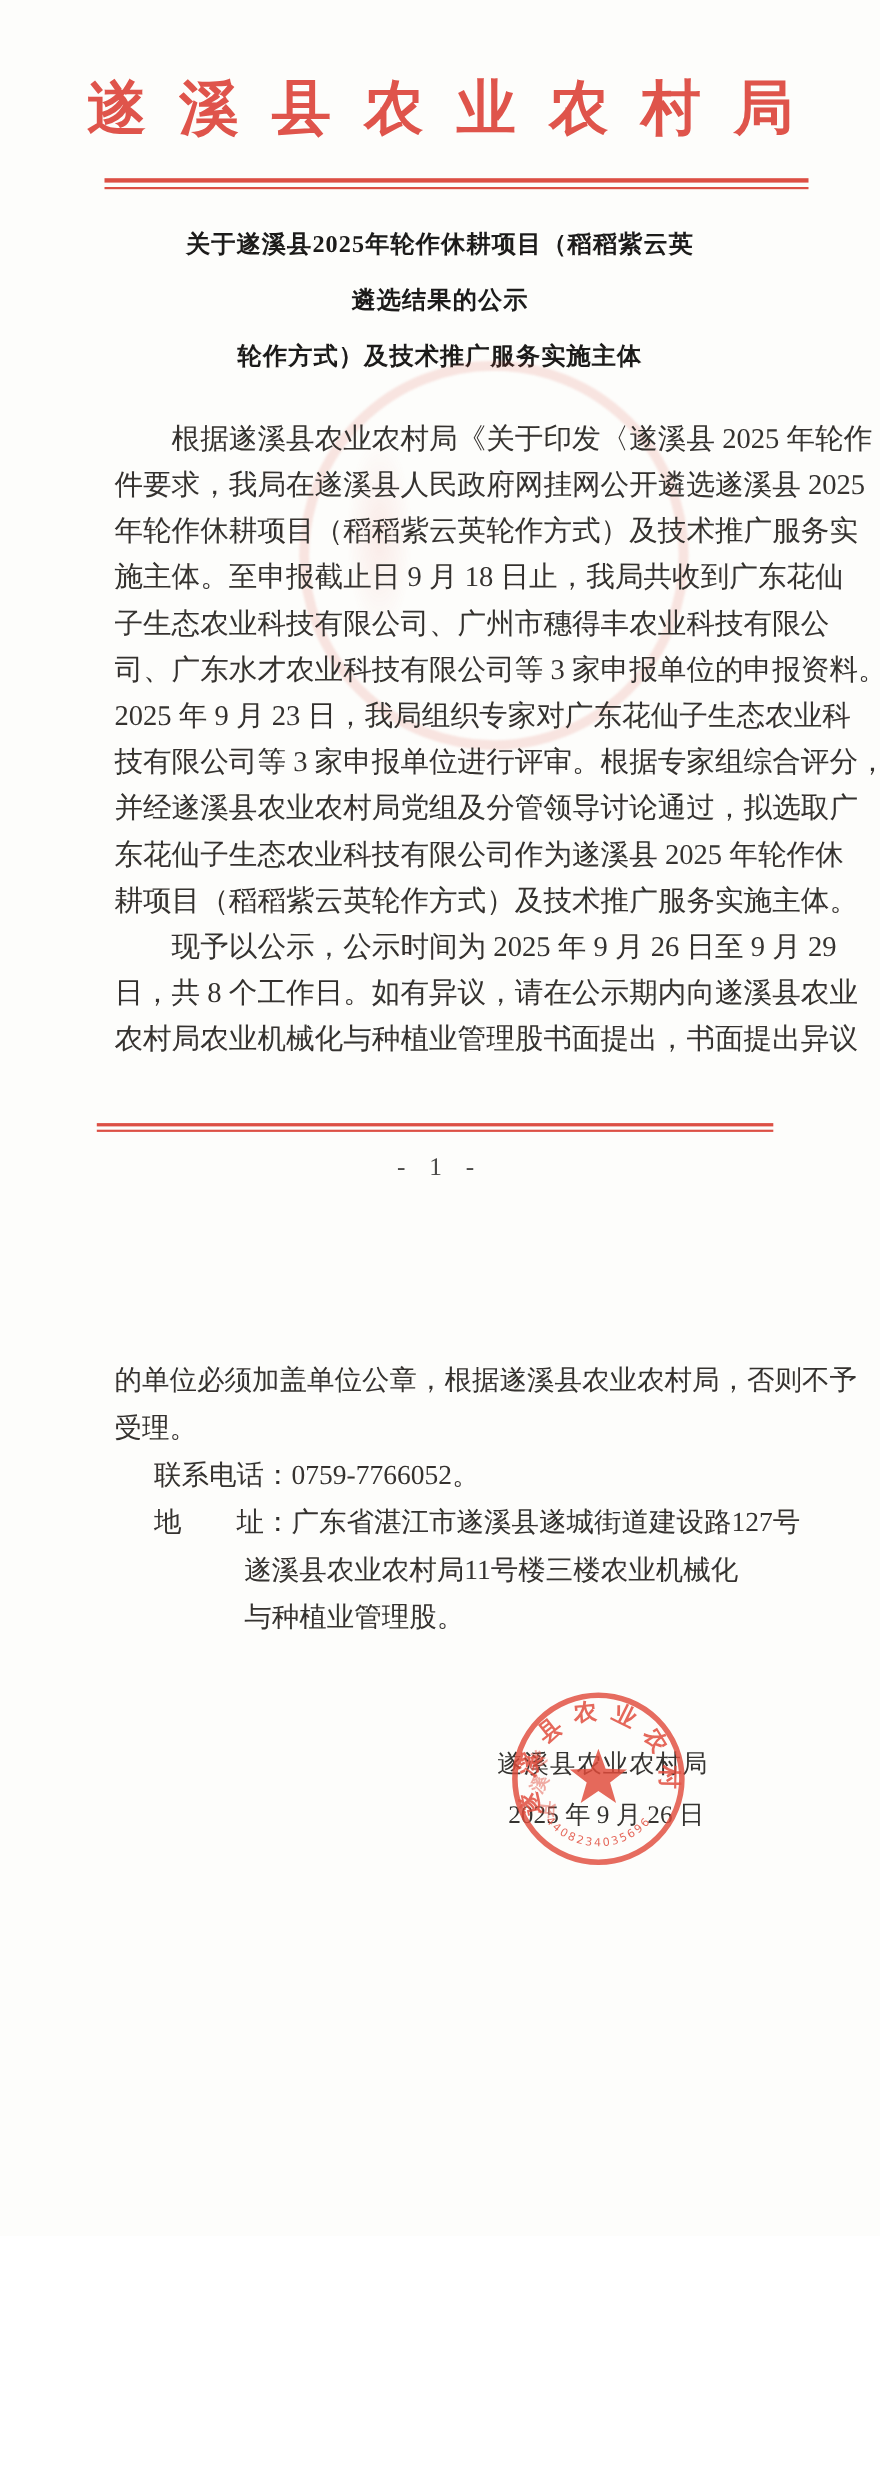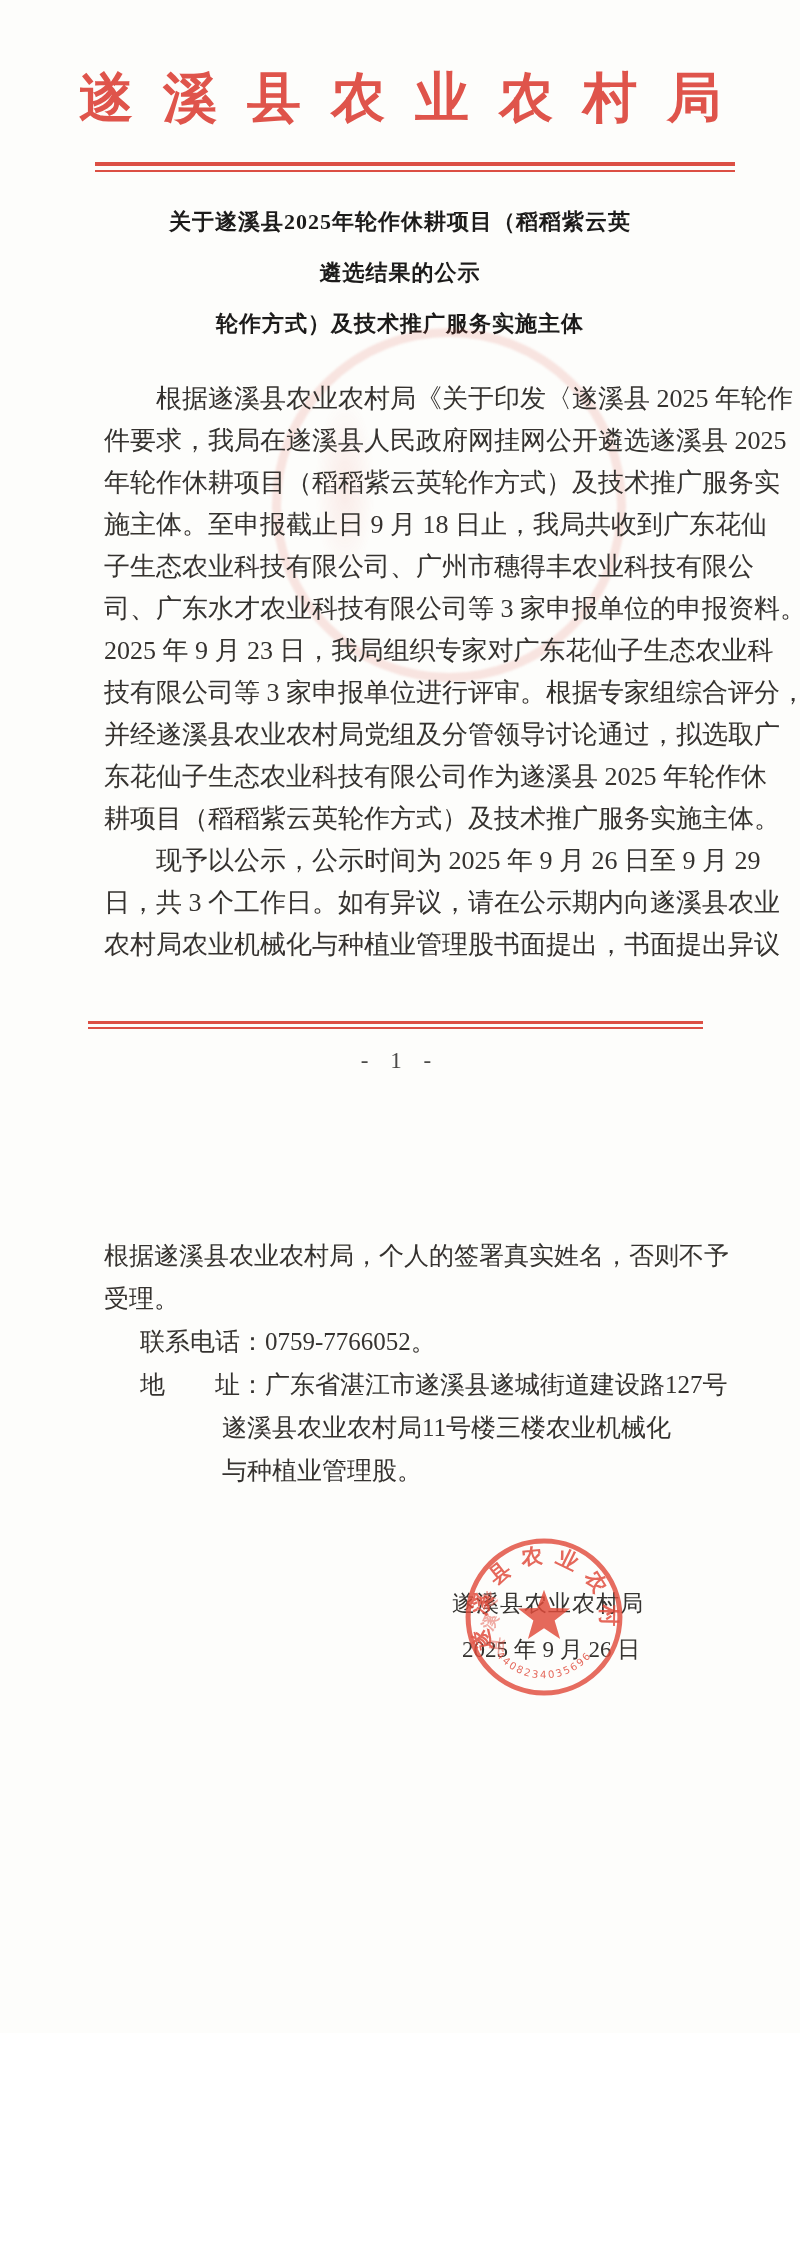"日，共 3 个工作日。如有异议，请在公示期内向遂溪县农业" div.bline { text: 3 -> 8 }
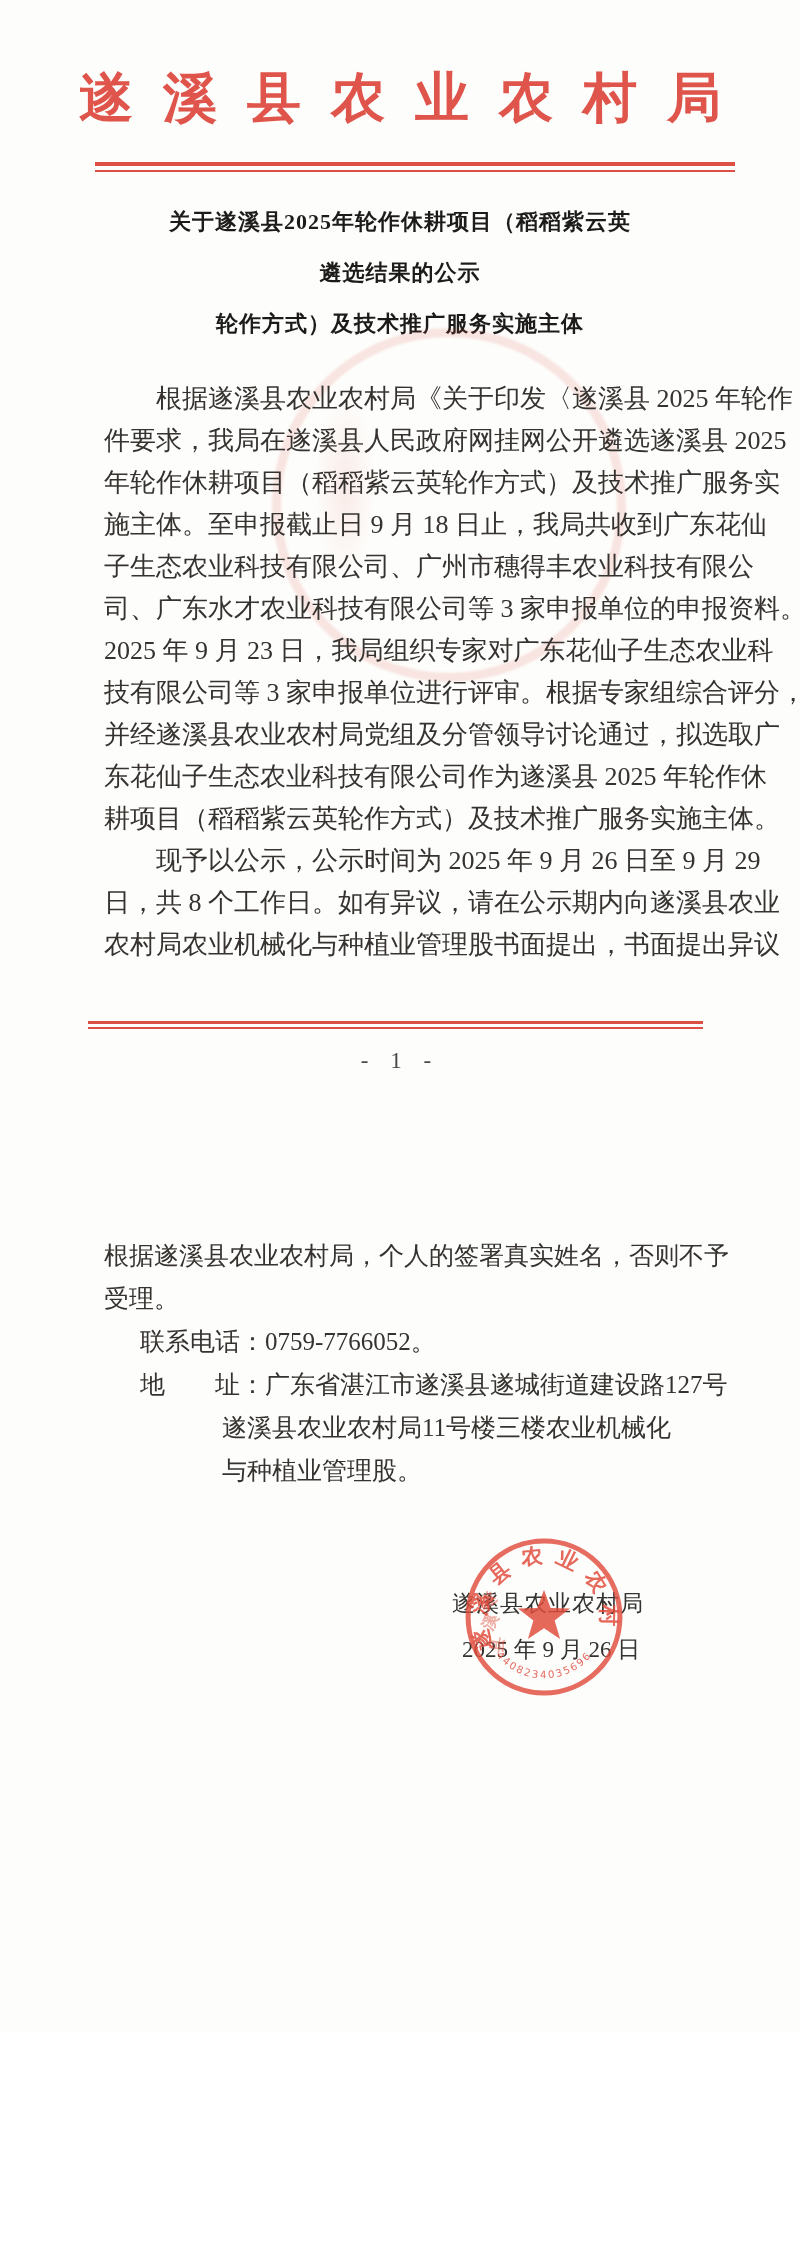"根据遂溪县农业农村局，个人的签署真实姓名，否则不予" div.b2line { text: 根据遂溪县农业农村局，个人的签署真实姓名 -> 的单位必须加盖单位公章，根据遂溪县农业农村局 }
